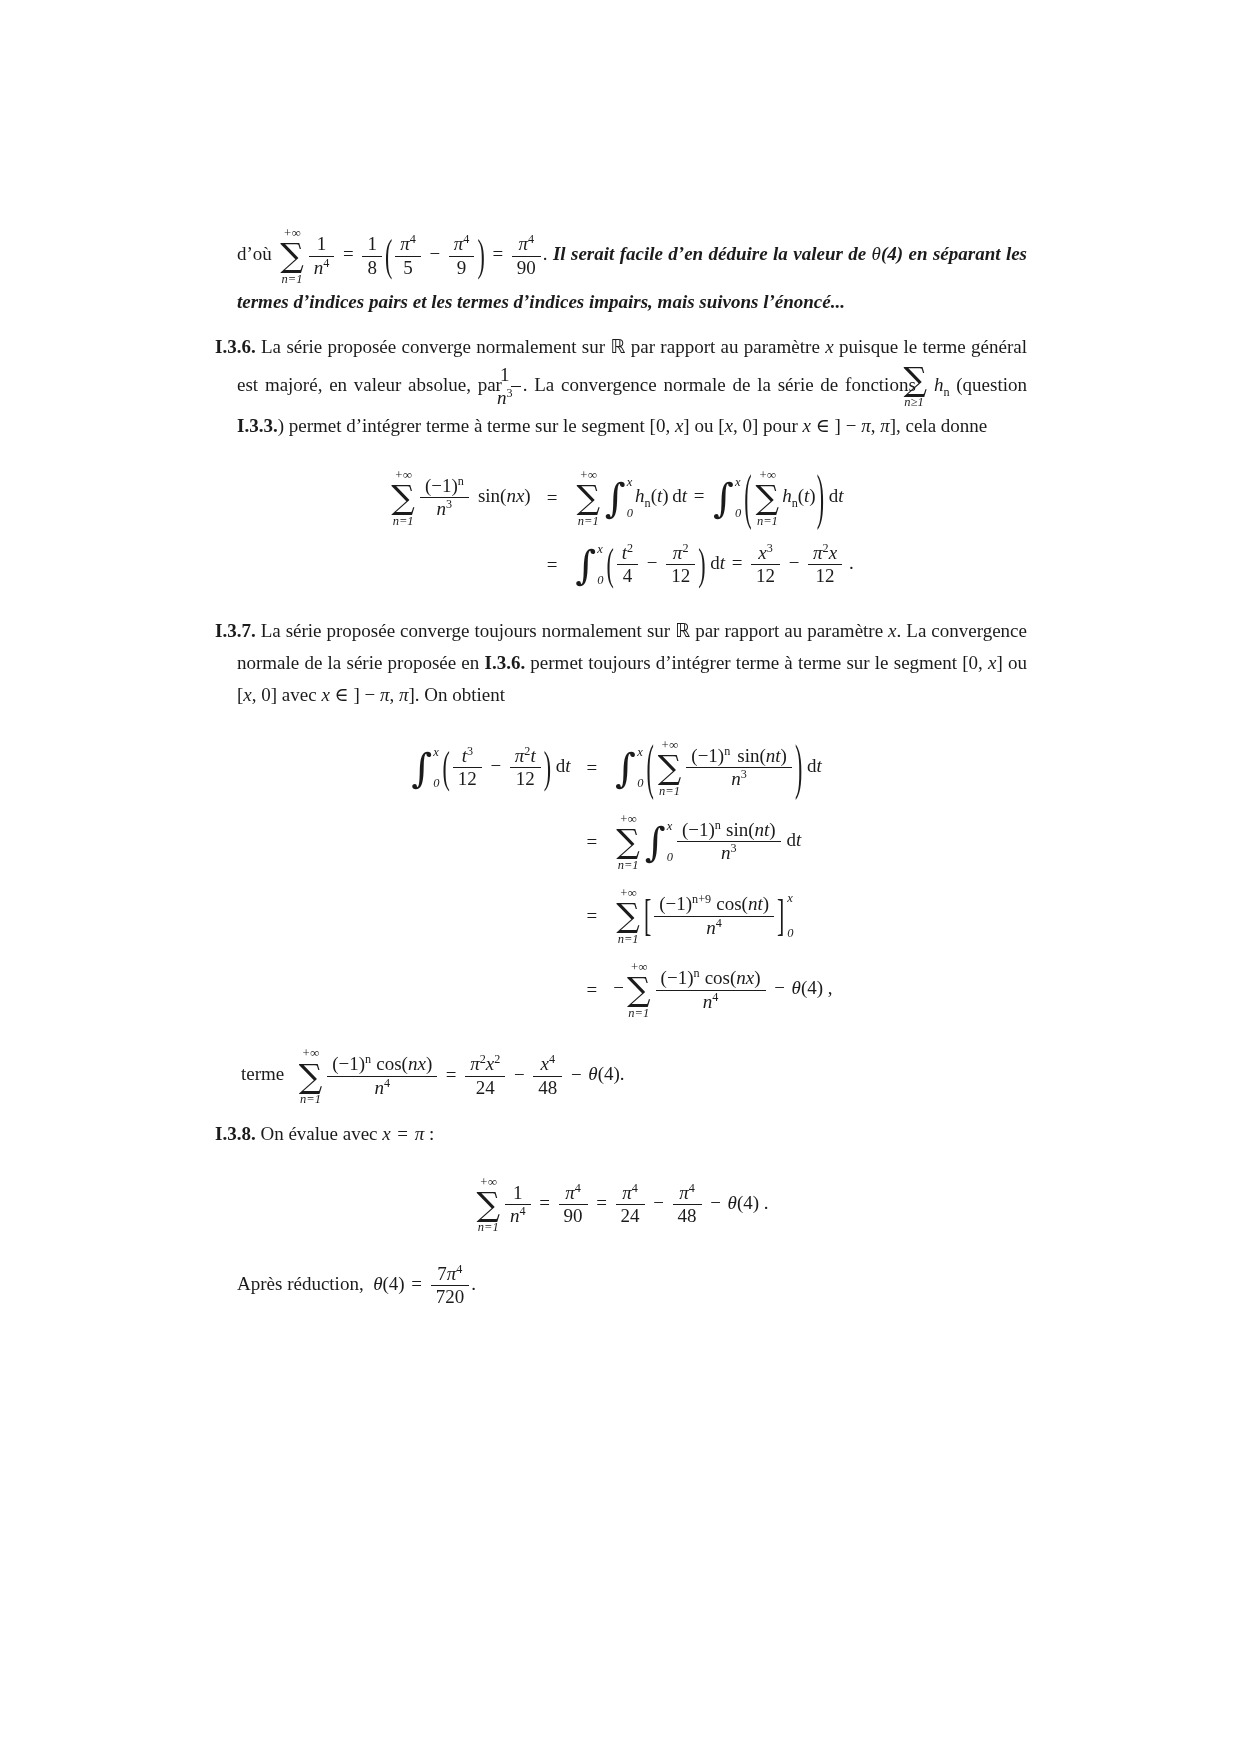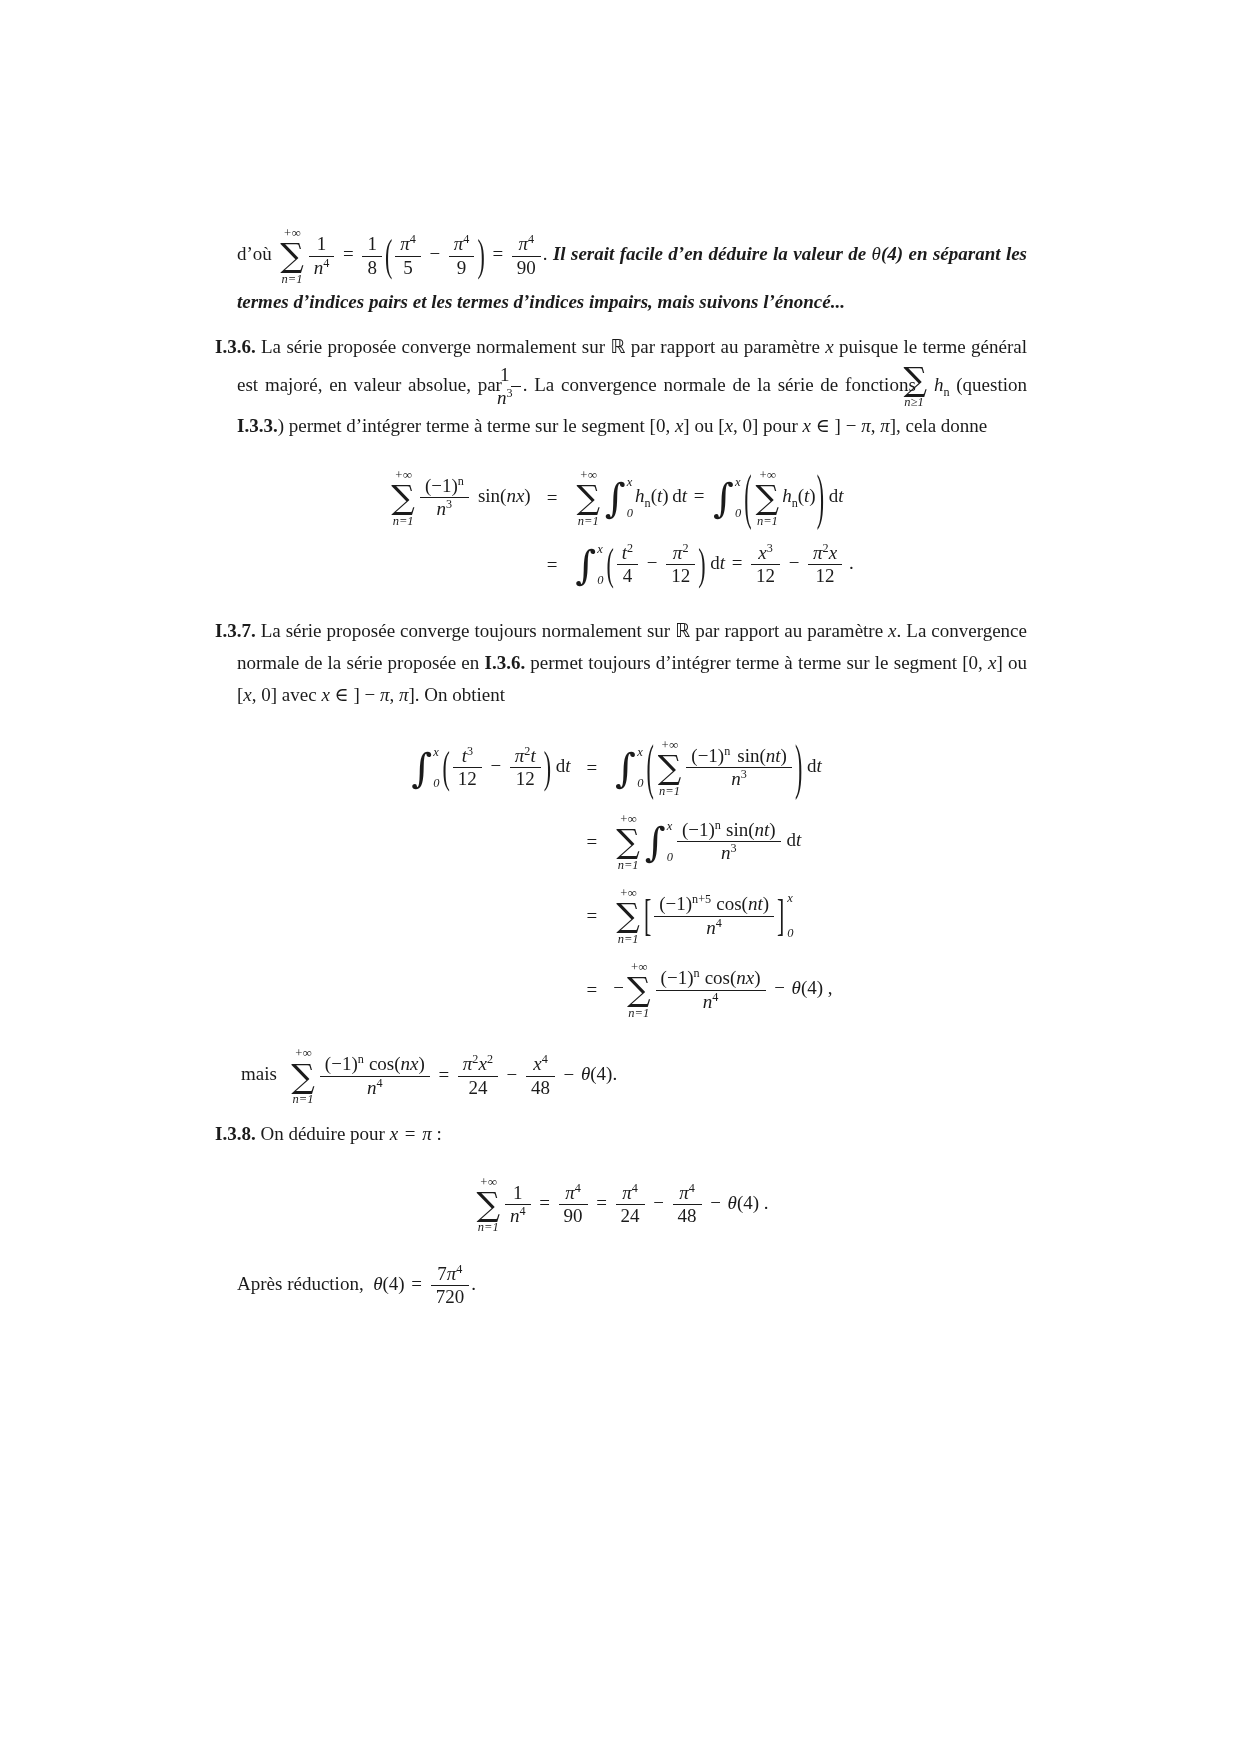"n+5" sup.msup { text: n+5 -> n+9 }
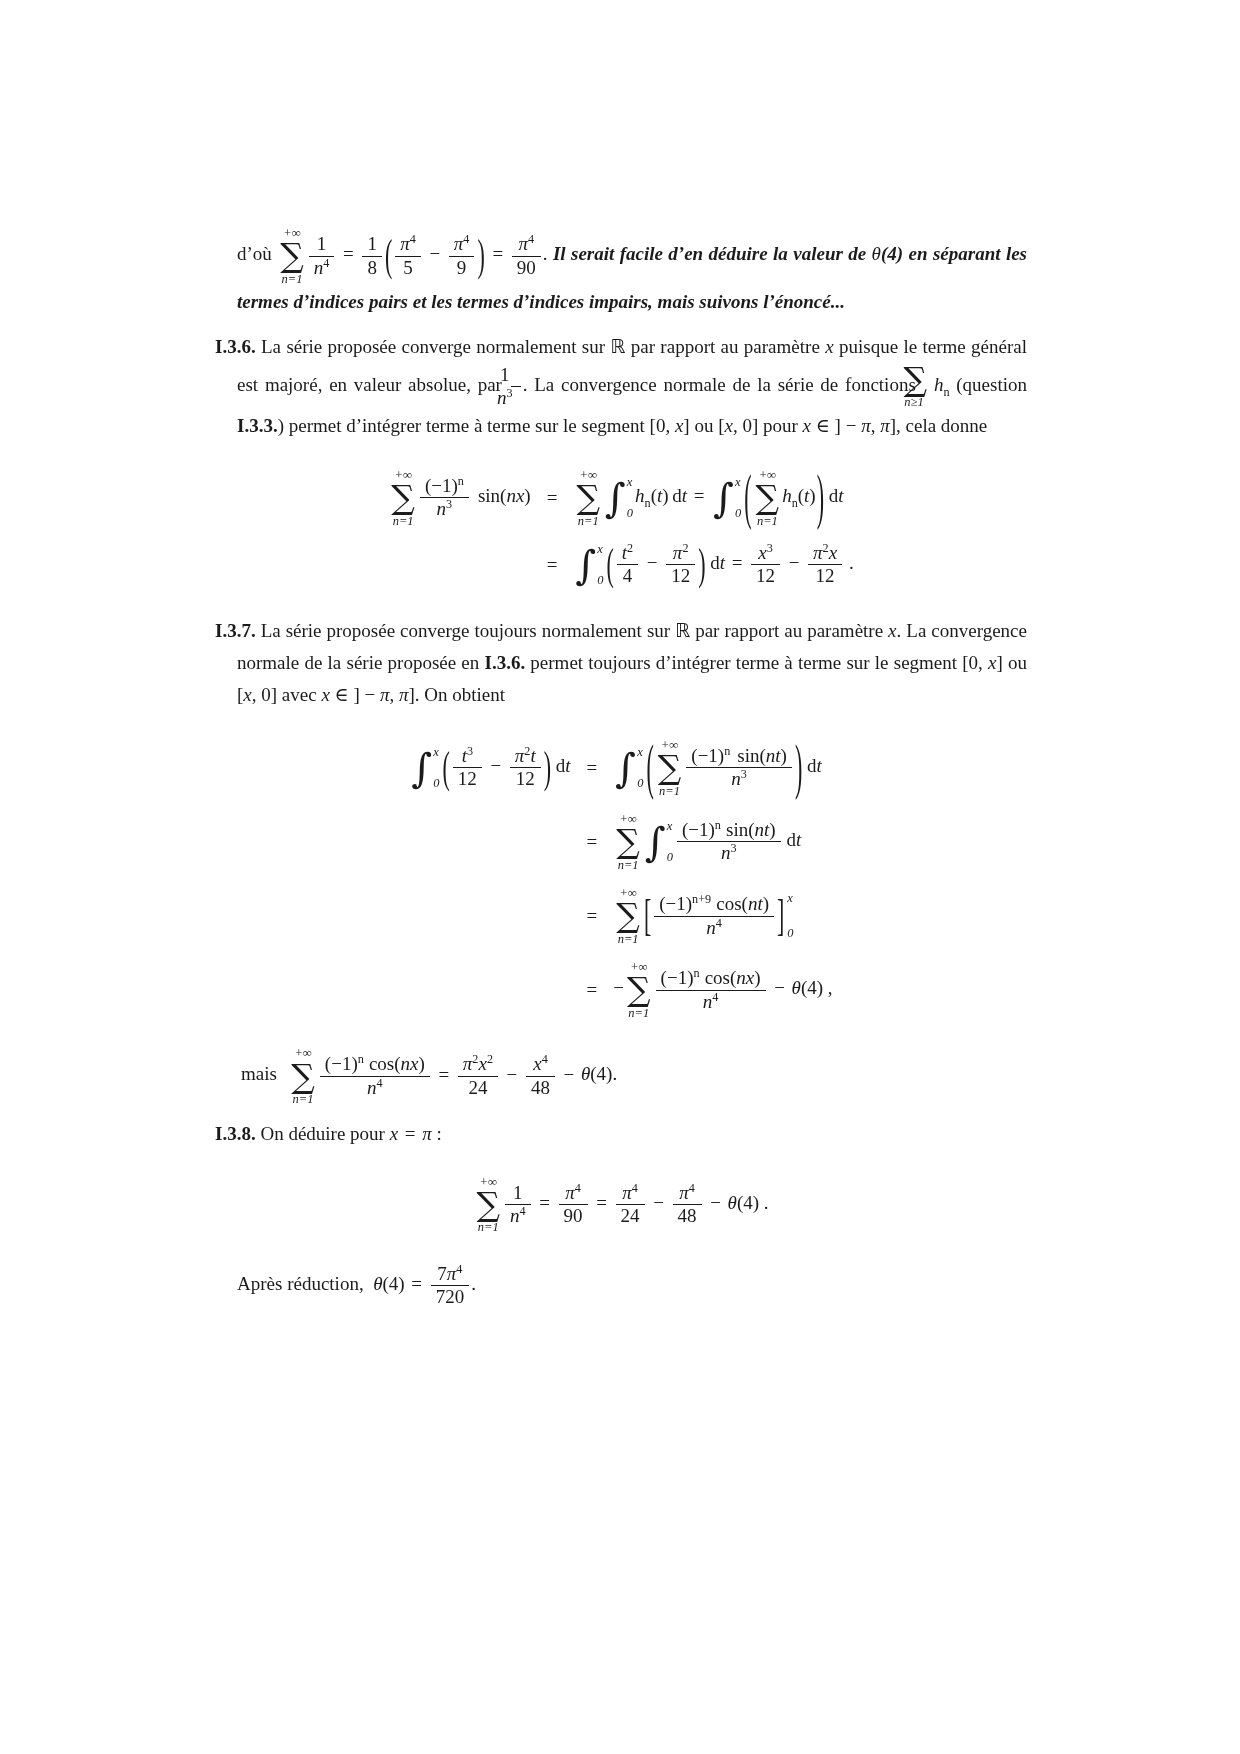"mais" span.txt { text: mais -> terme }
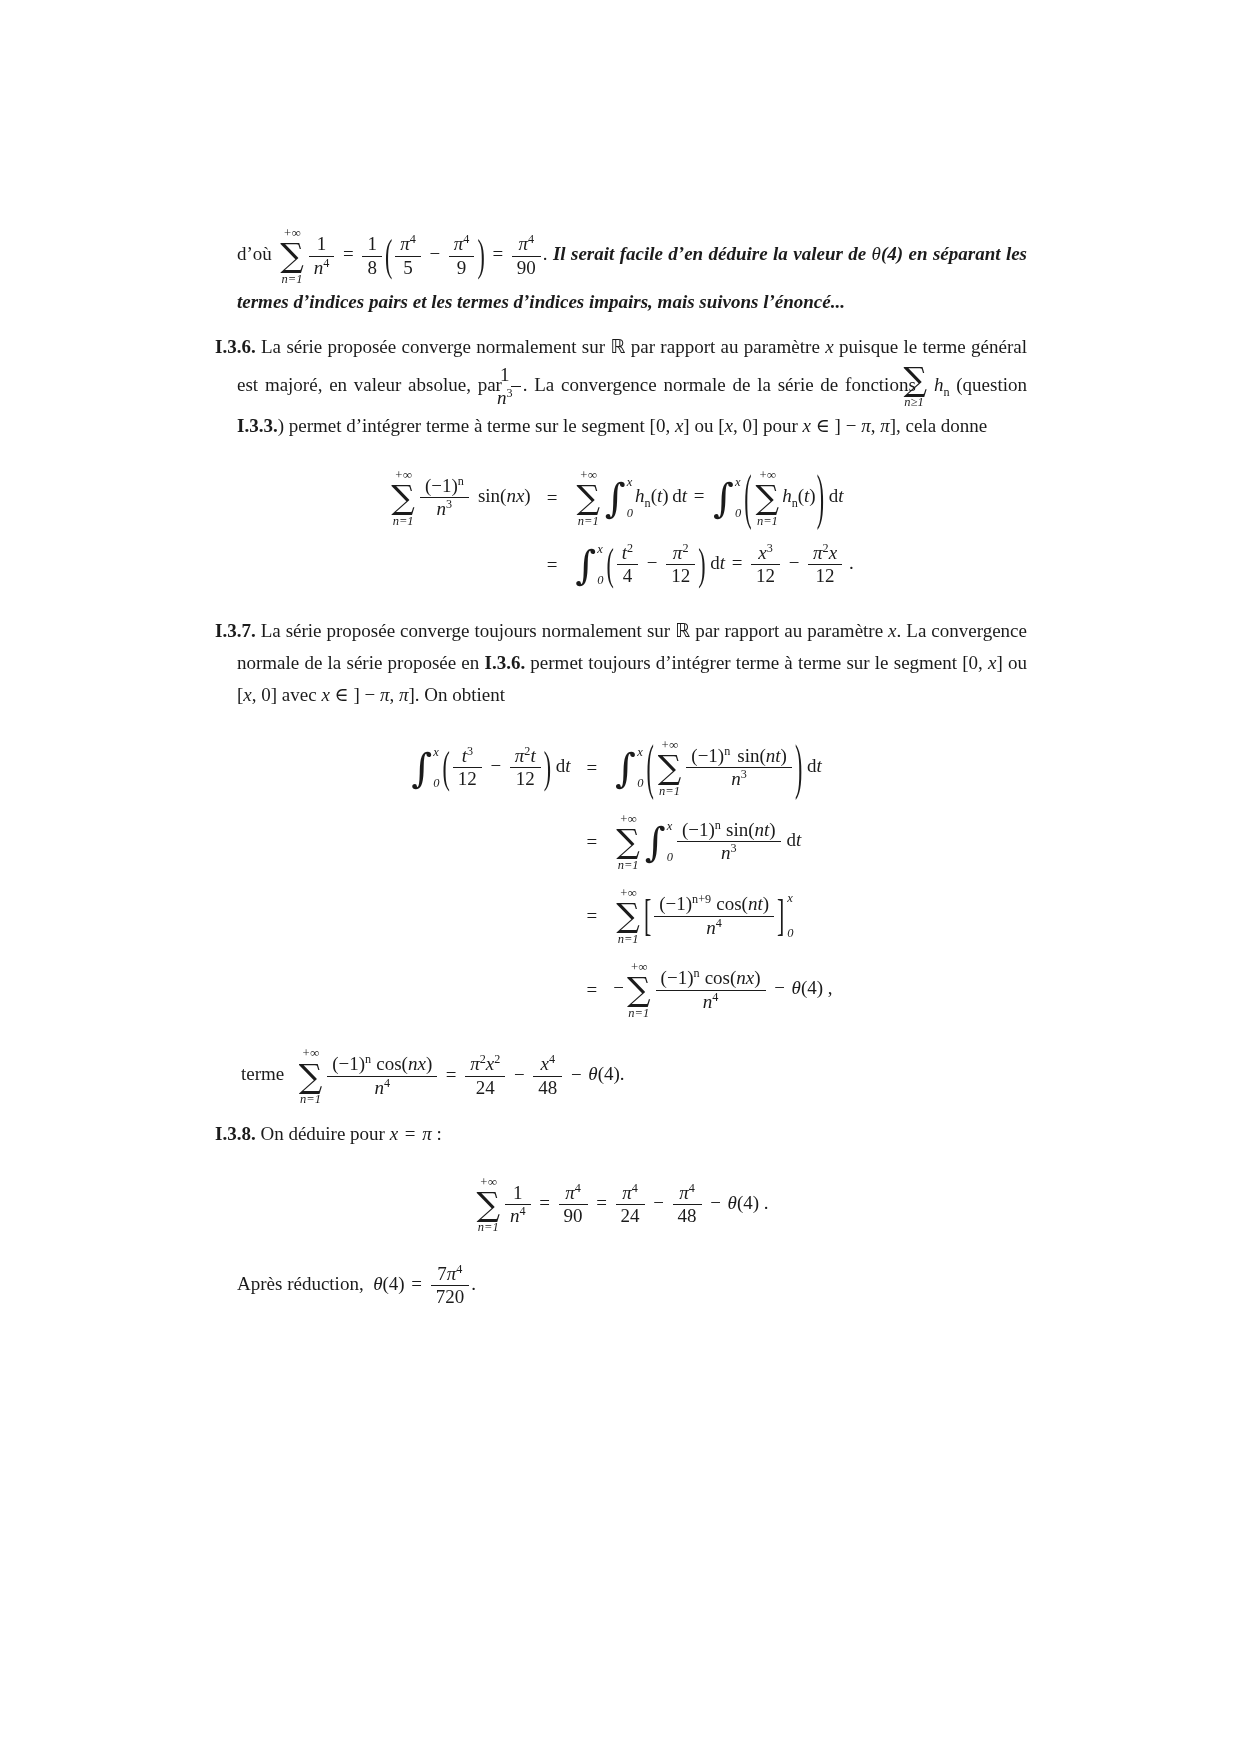"On déduire pour" span.txt { text: déduire pour -> évalue avec }
